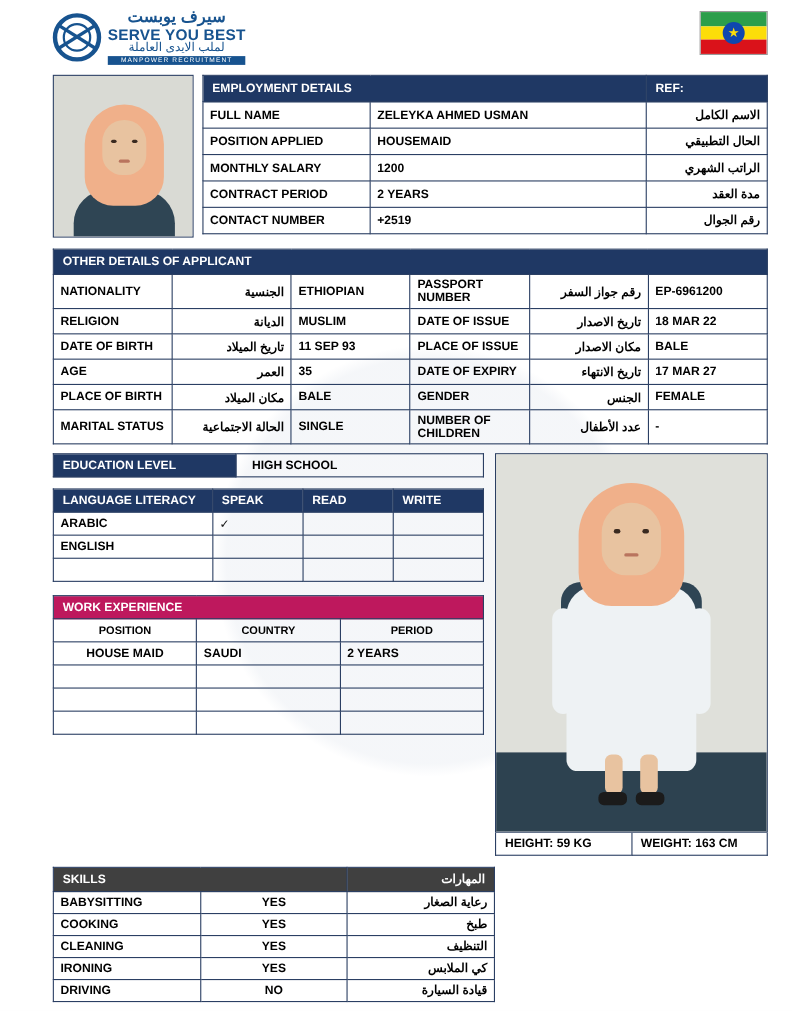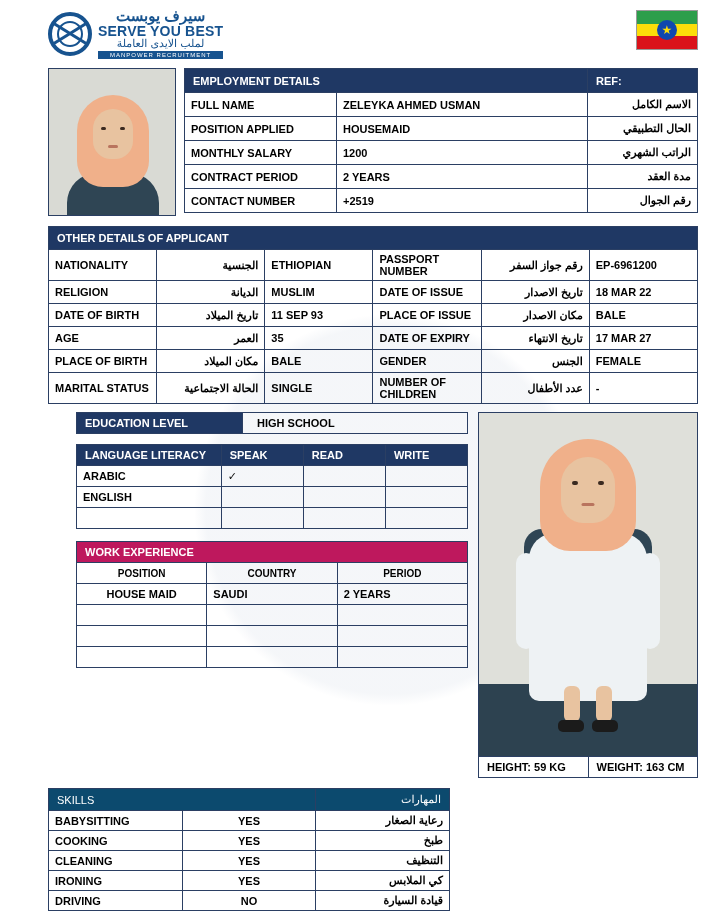"EDUCATION LEVEL" .mid { padding: 0 22px 0 76px -> 0 22px 0 48px }
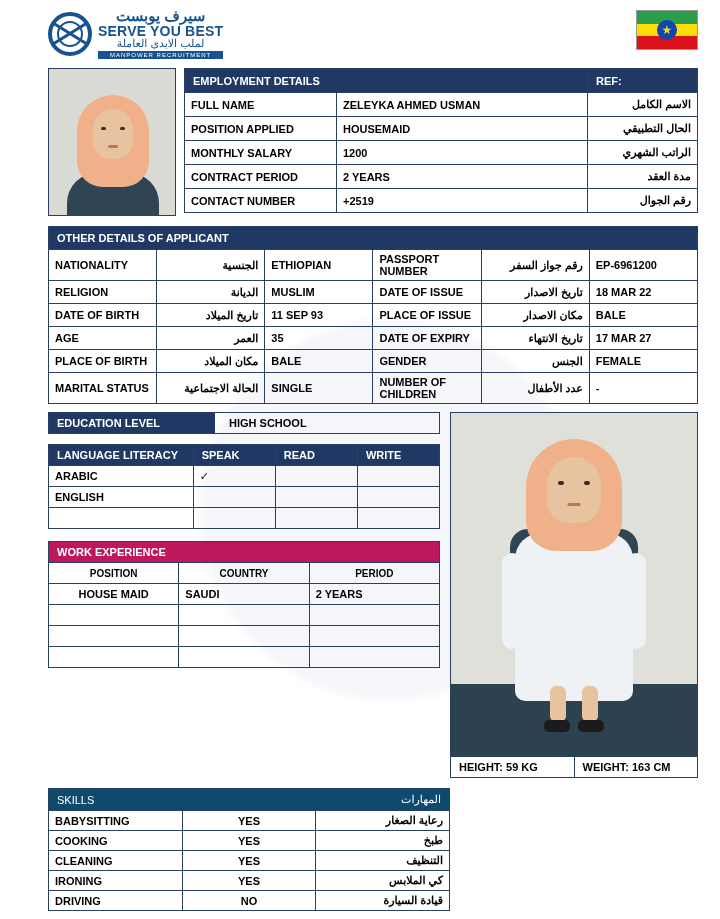"SKILLS" .skills .bandrow td { background: #0c4a6e -> #404040; font-weight: normal -> bold }
